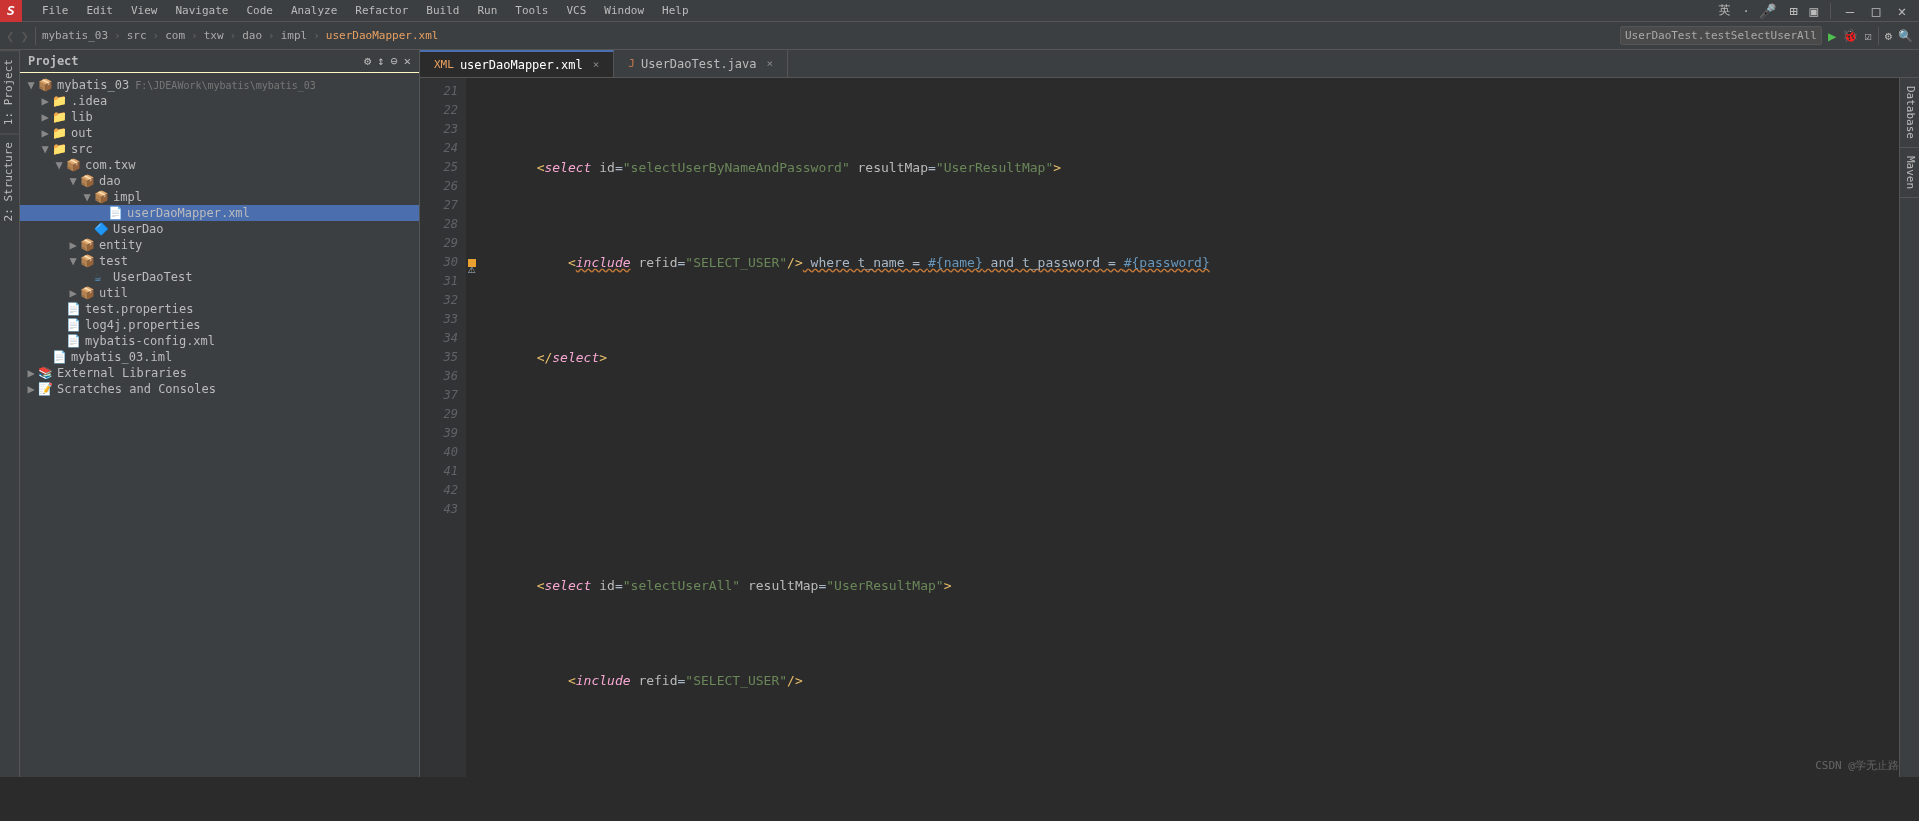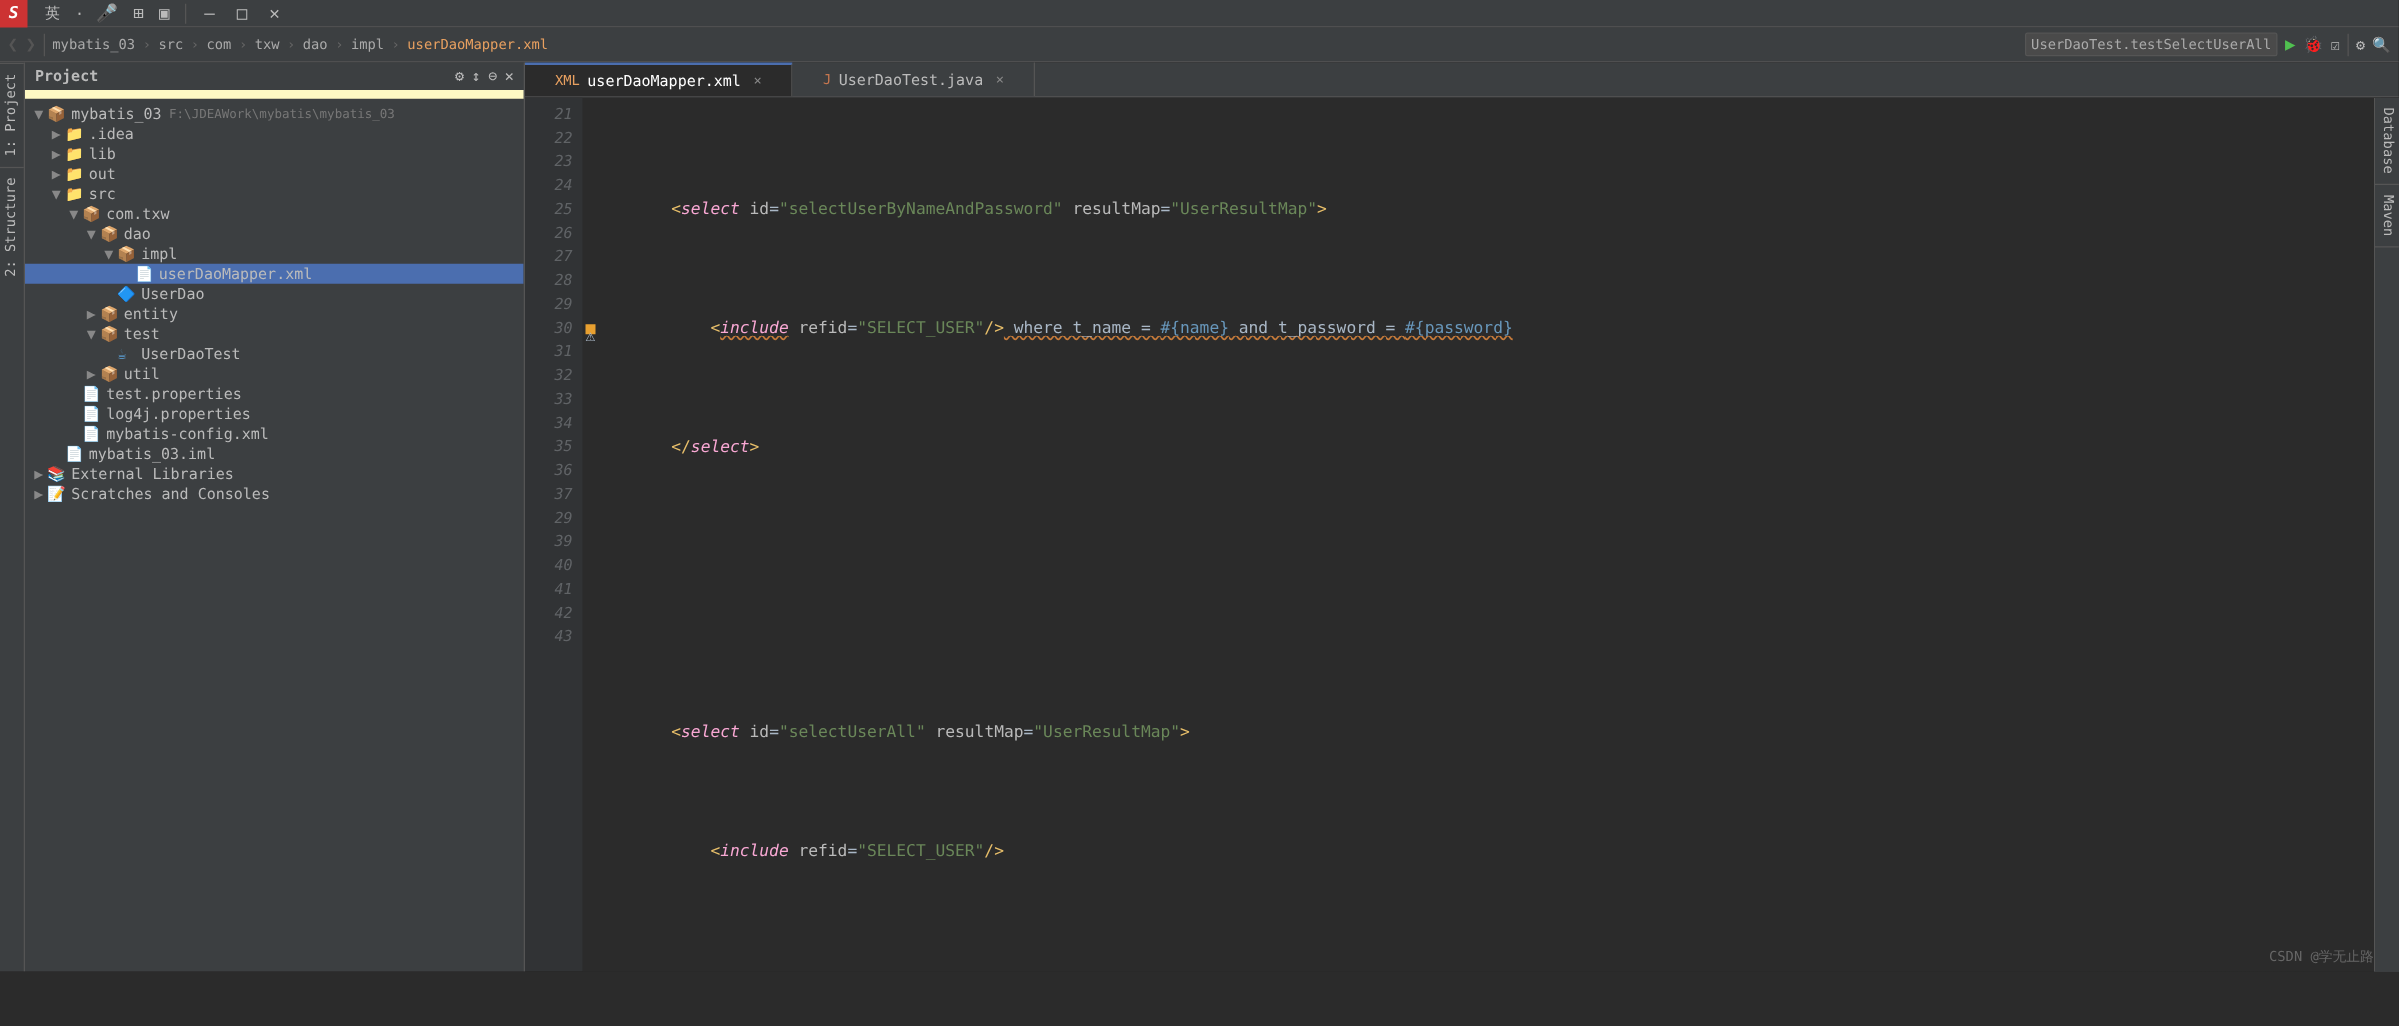"File" div { html: none -> <div> <span>File</span> <span>Edit</span> <span>View</span> <span>Navigate</span> <span>Code</span> <span>Analyze</span> <span>Refactor</span> <span>Build</span> <span>Run</span> <span>Tools</span> <span>VCS</span> <span>Window</span> <span>Help</span> </div> }
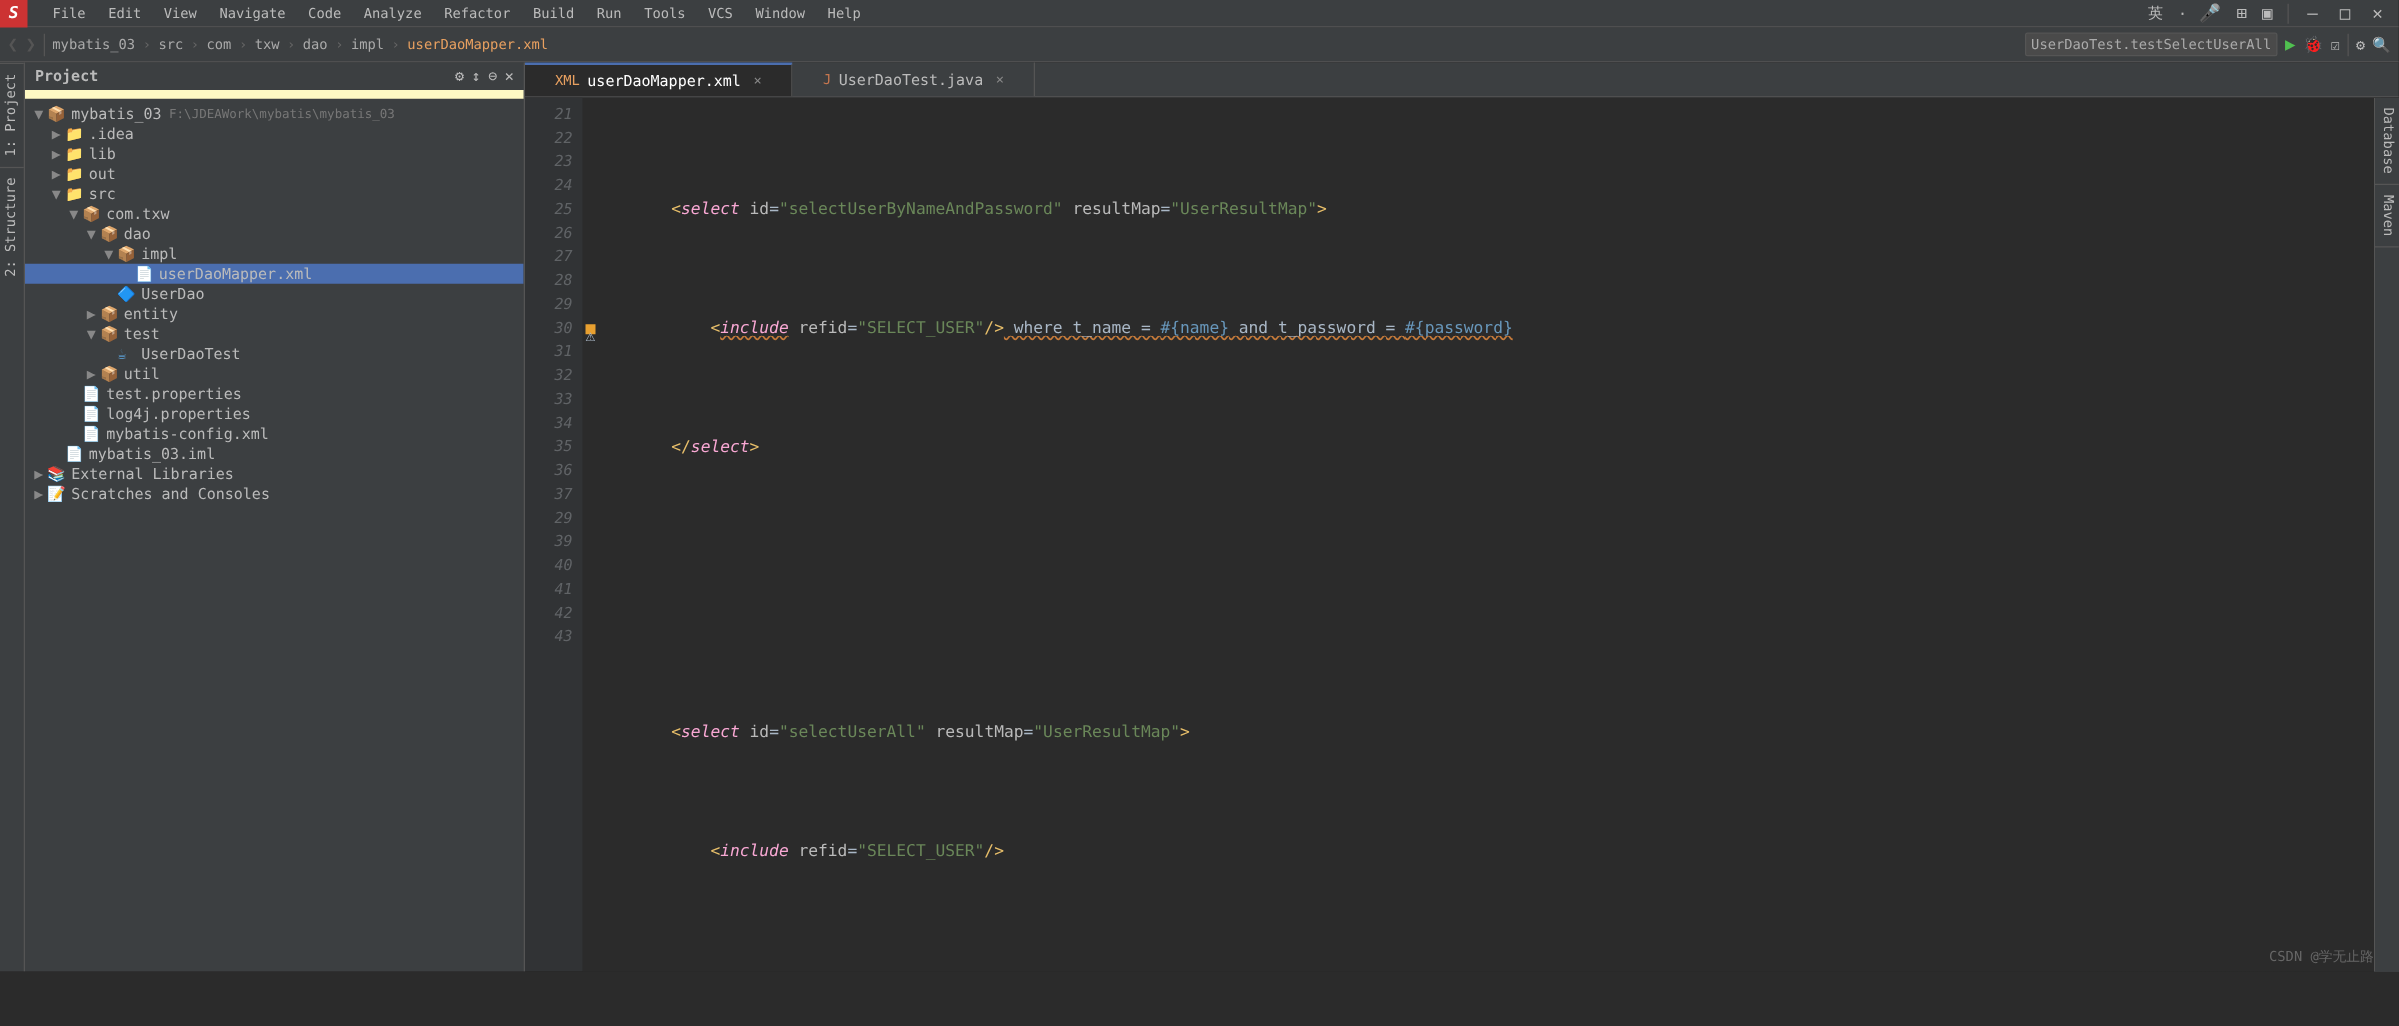"Project" #sidebar-header { border-bottom: 7px solid #fef9c3 -> 1px solid #fef9c3 }
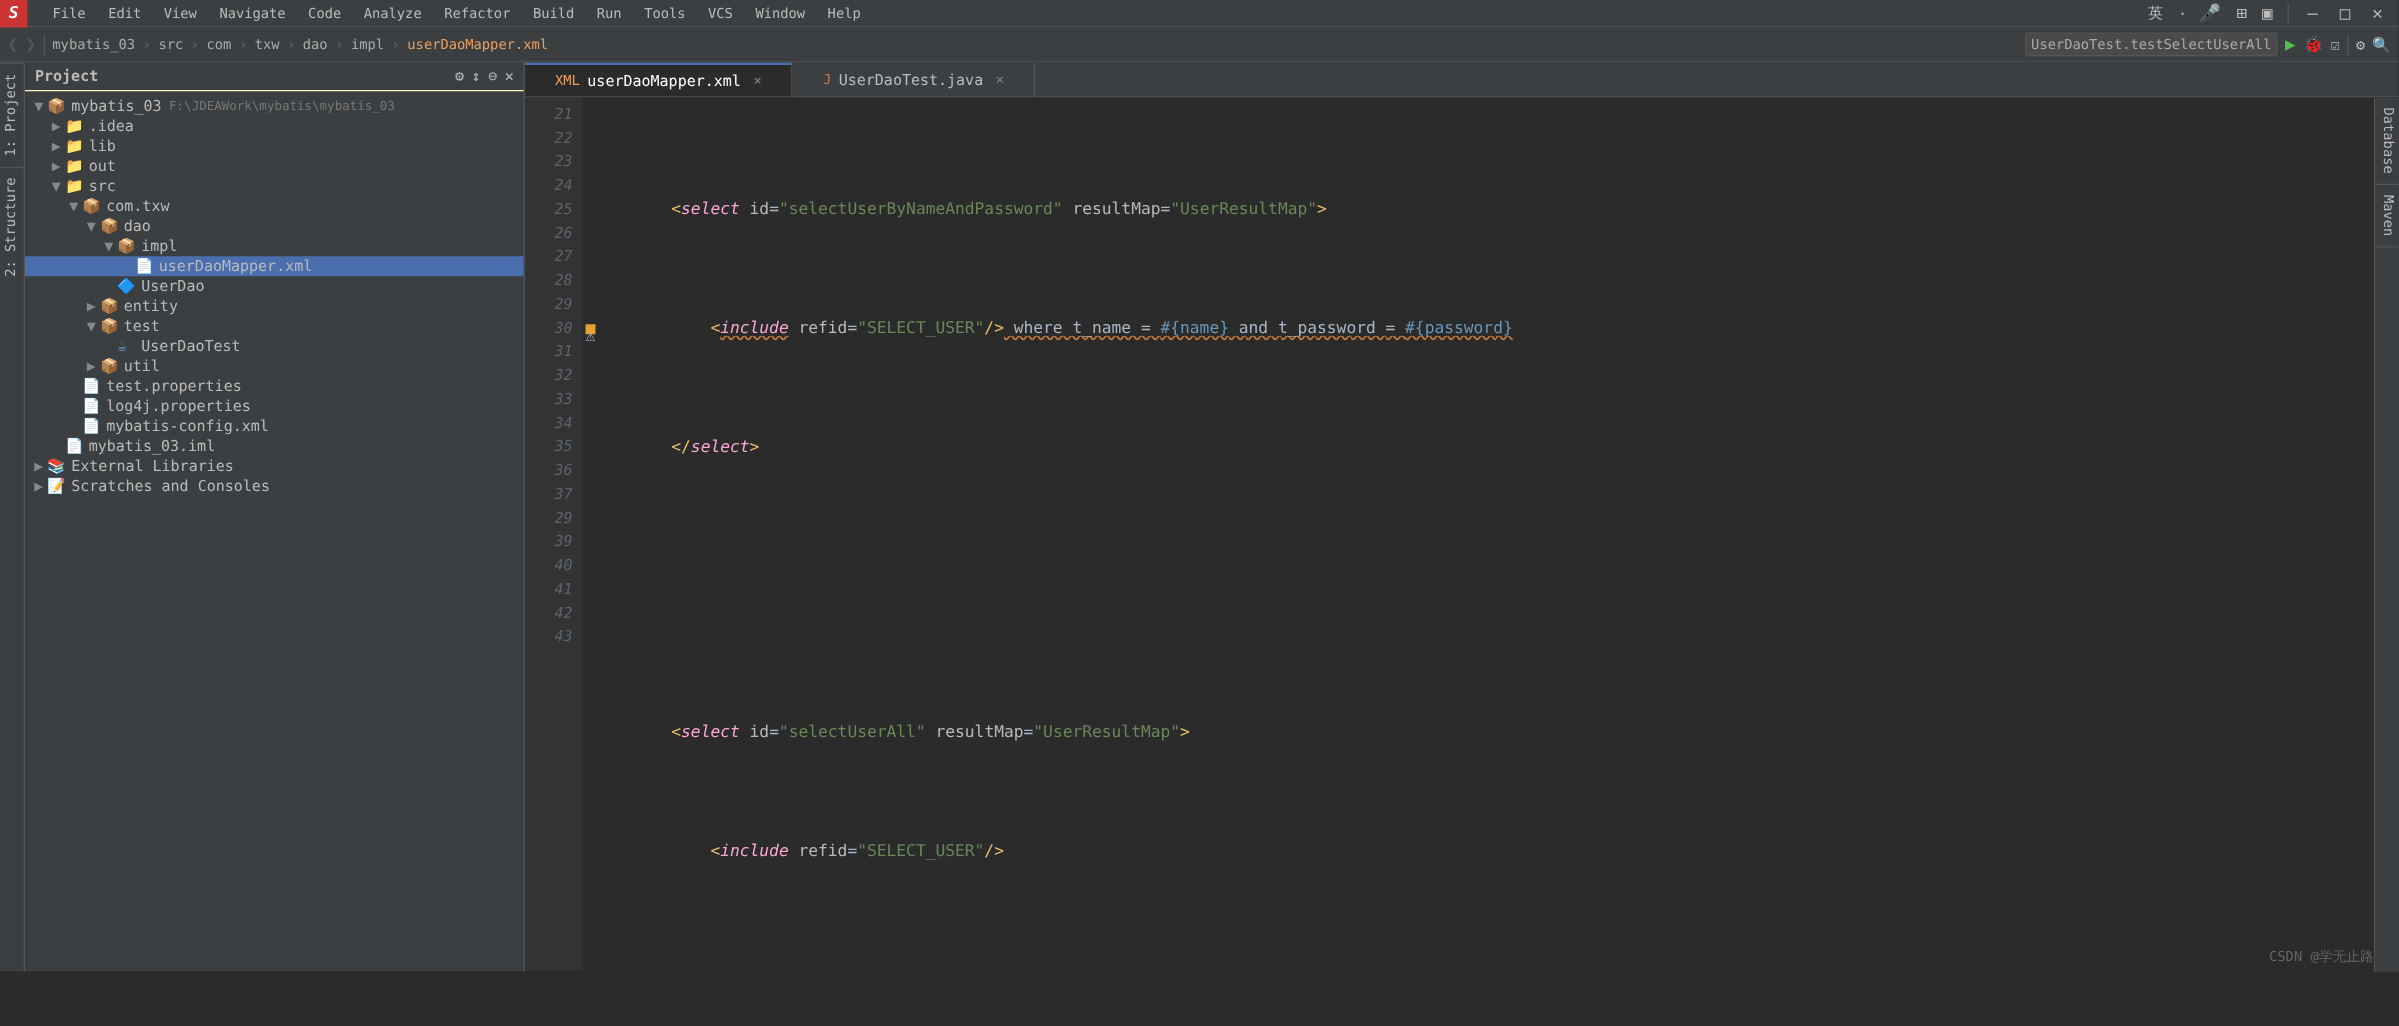"XML" .editor-tab { padding: 0 24px -> 0 14px }
